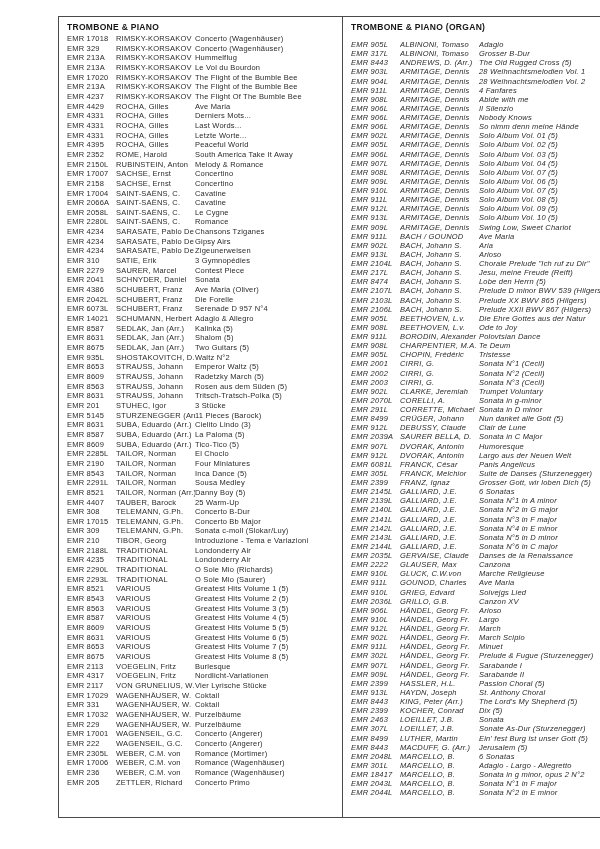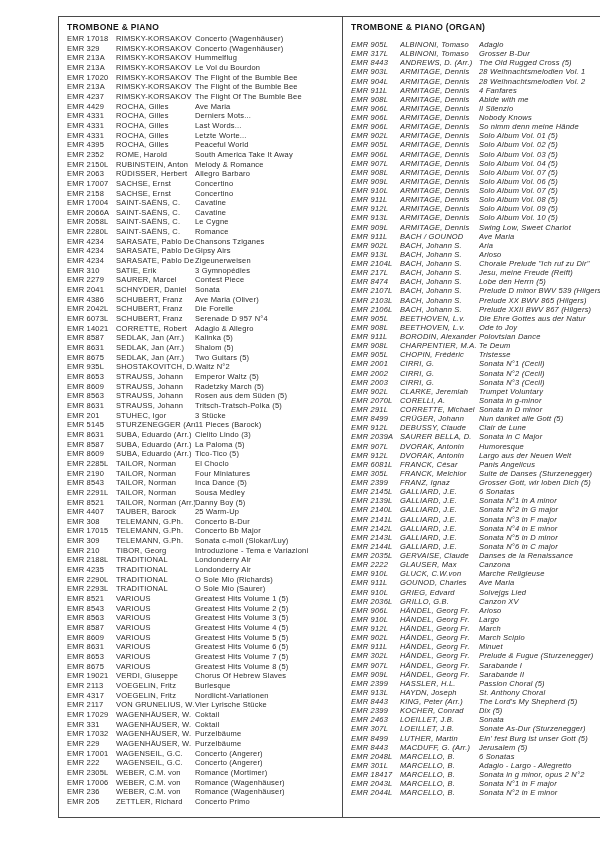"EMR 2063" div.row { html: <div> <span>EMR 2063</span> <span>RÜDISSER, Herbert</span> <span>Allegro Barbaro</span> </div> -> none }
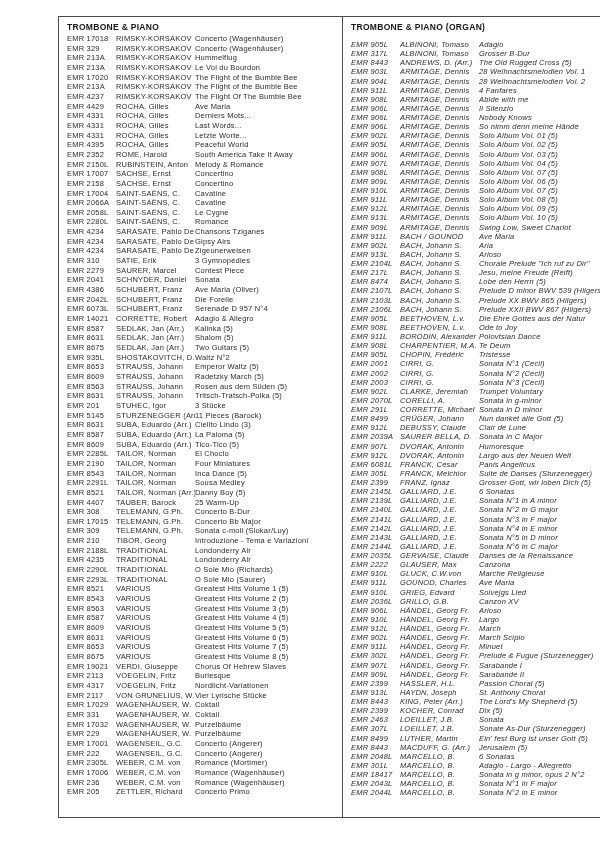"CORRETTE, Robert" span.cell { text: CORRETTE, Robert -> SCHUMANN, Herbert }
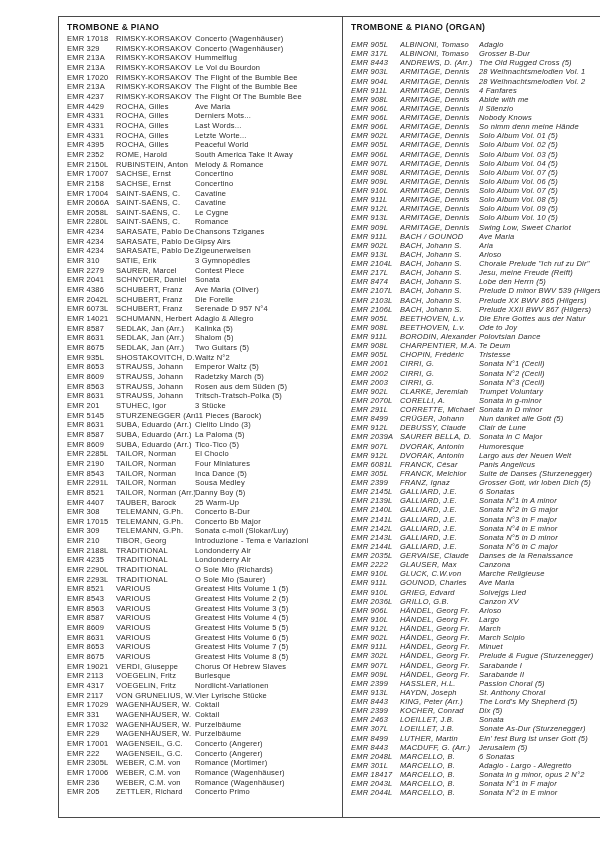"EMR 19021" div.row { html: <div> <span>EMR 19021</span> <span>VERDI, Giuseppe</span> <span>Chorus Of Hebrew Slaves</span> </div> -> none }
